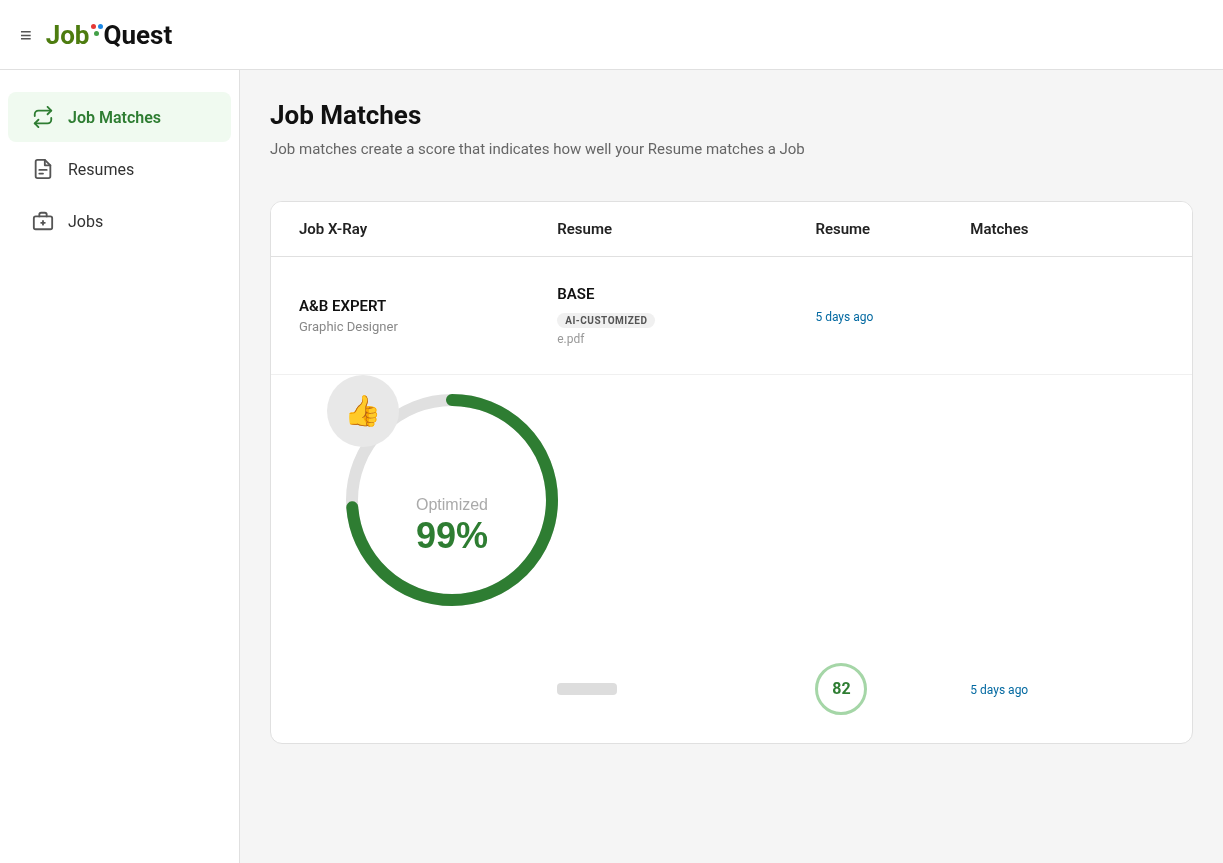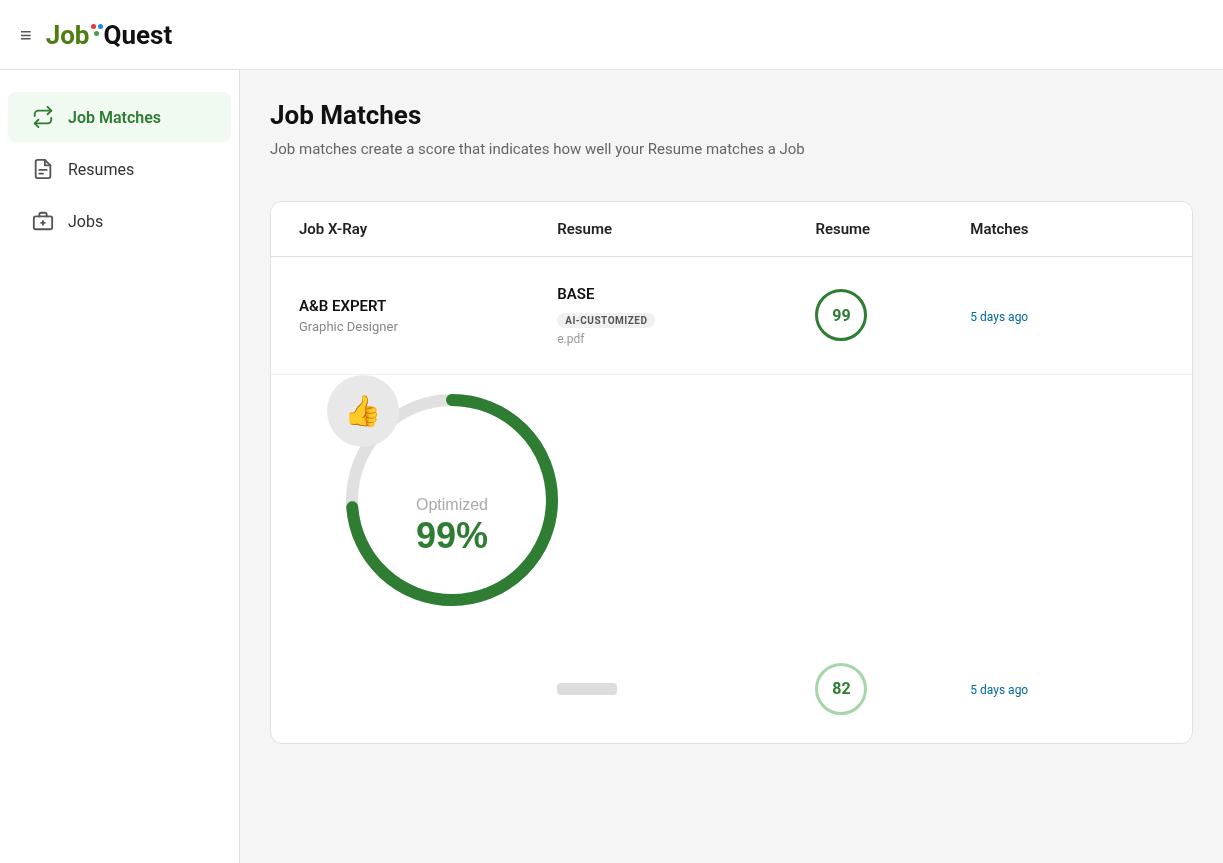"99" div { html: <div> <div> <span>99</span> </div> </div> -> none }
